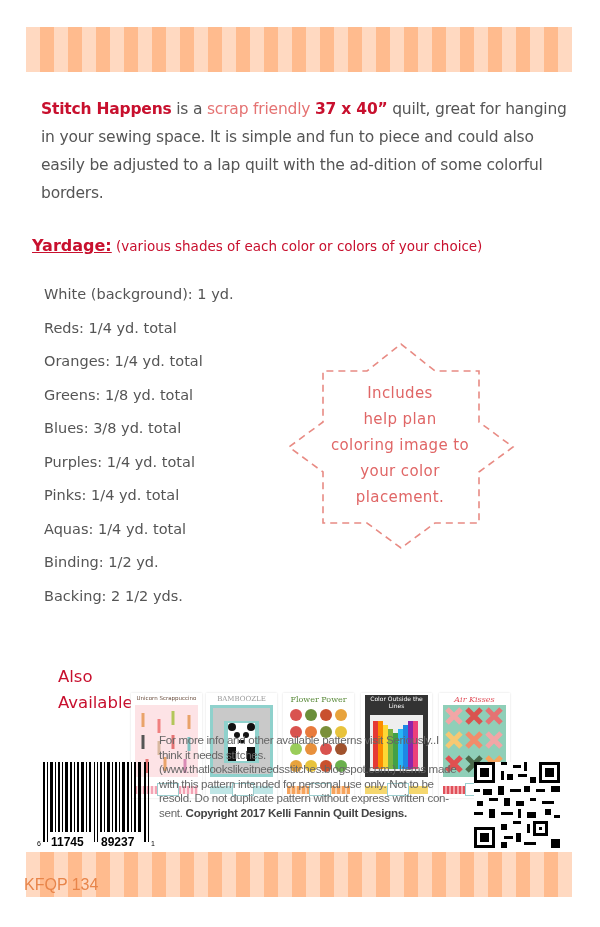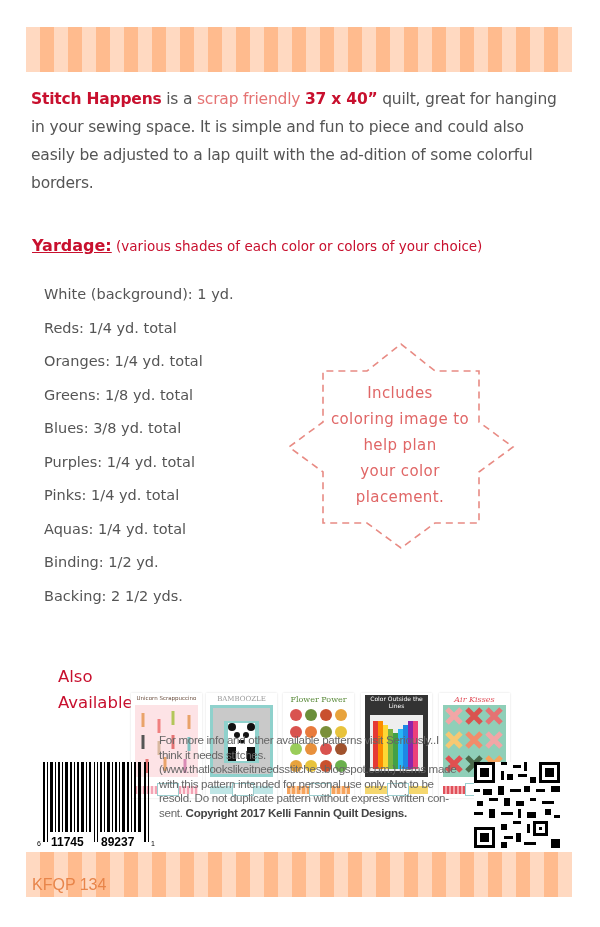"Stitch Happens is a scrap" p.intro { margin: 1px -> 11px }
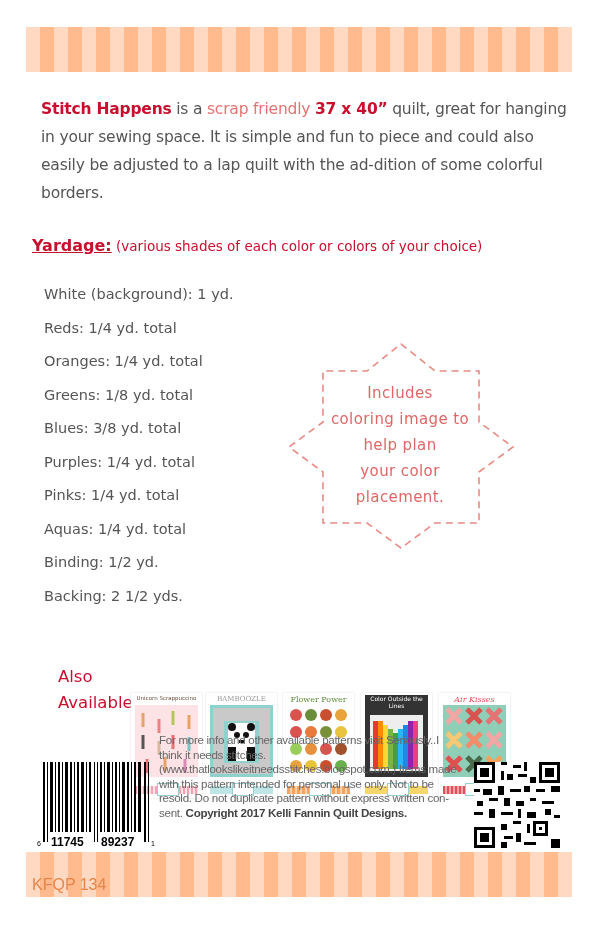"coloring image to" div { order: before "help plan" -> after "help plan" }
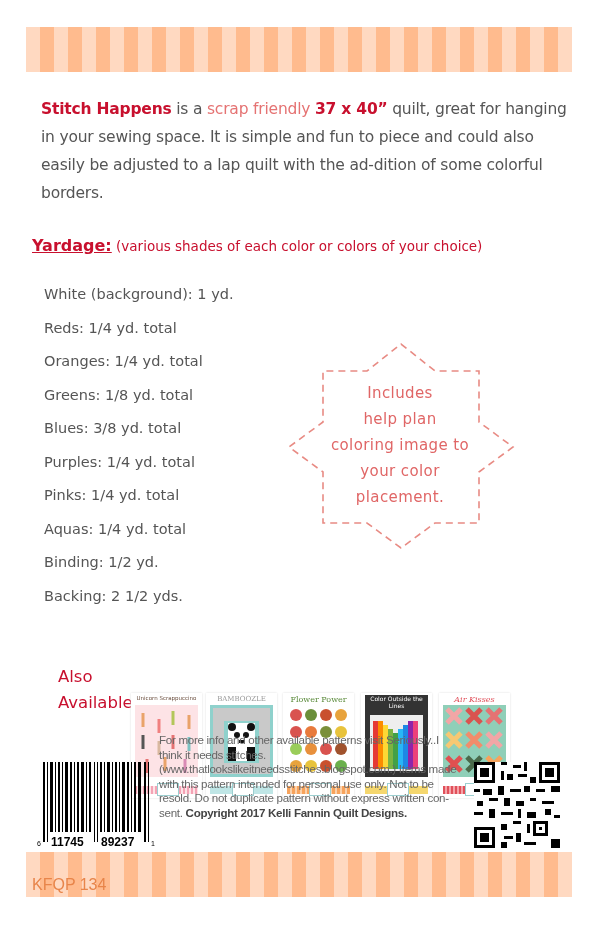"KFQP 134" .footer-code { left: 32px -> 24px }
